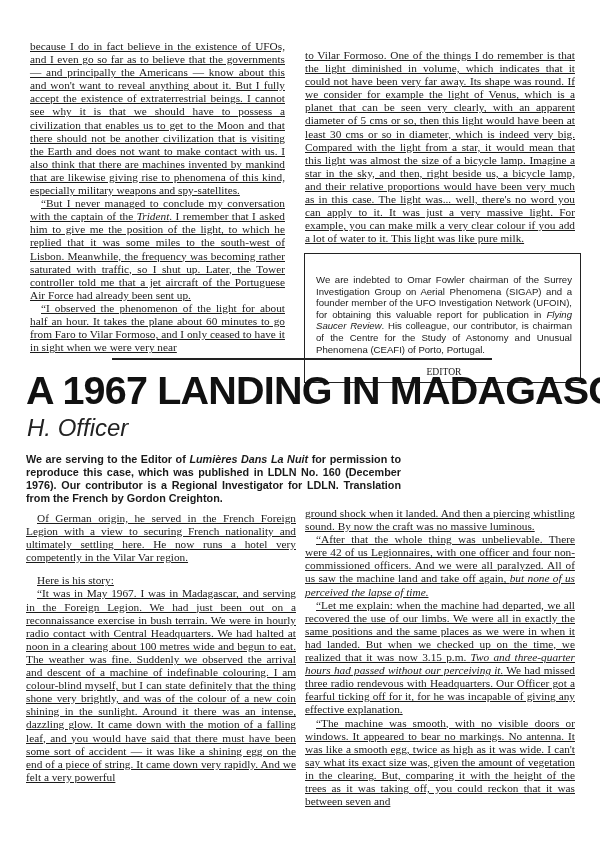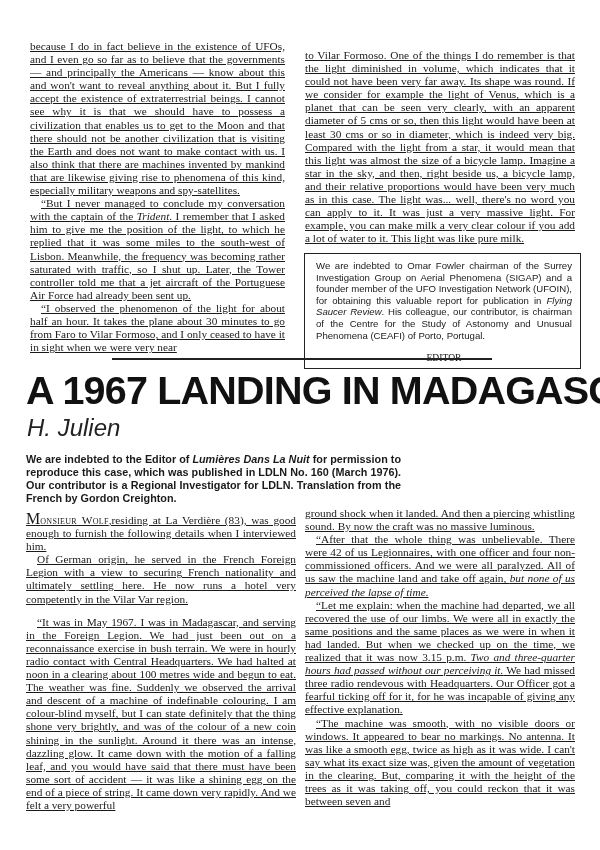"We are indebted to Omar" .editor-box { padding: 6px 8px 4px 11px -> 20px 8px 4px 11px }
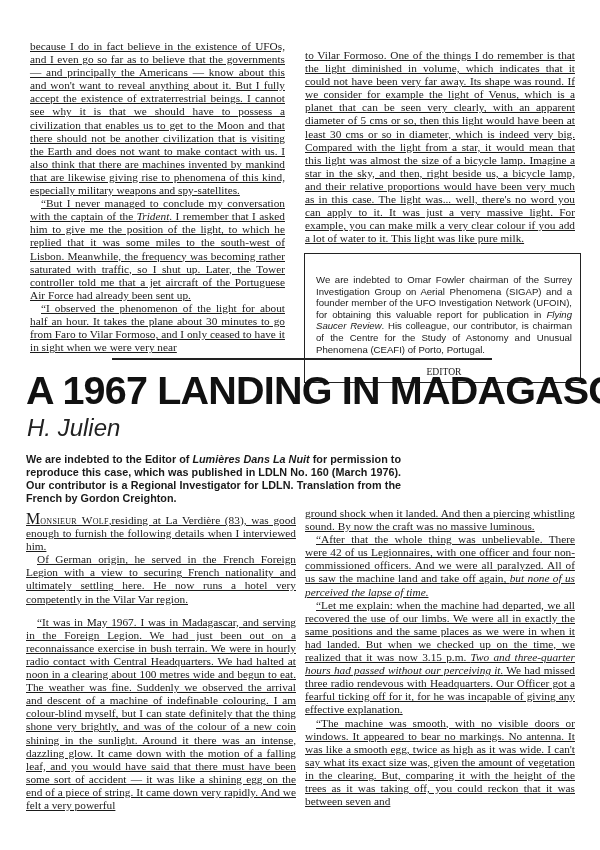"“I observed the phenomenon of" p { text: 30 -> 60 }
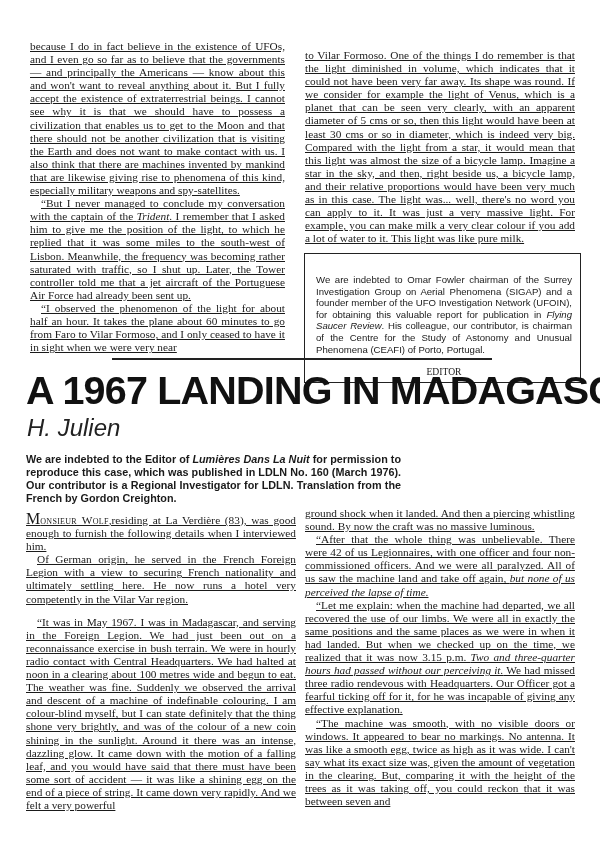"H. Julien" div.byline { text: Julien -> Officer }
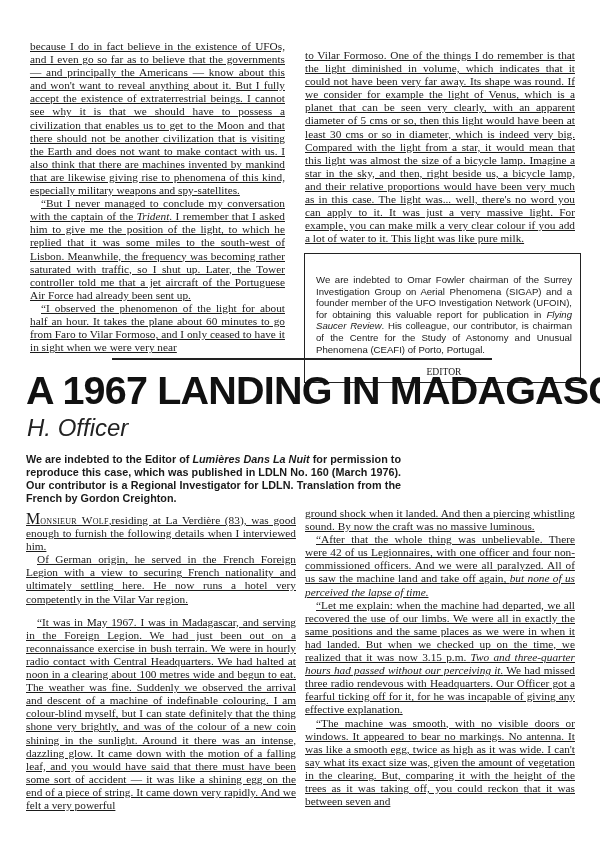"We are indebted to the" span { text: indebted -> serving }
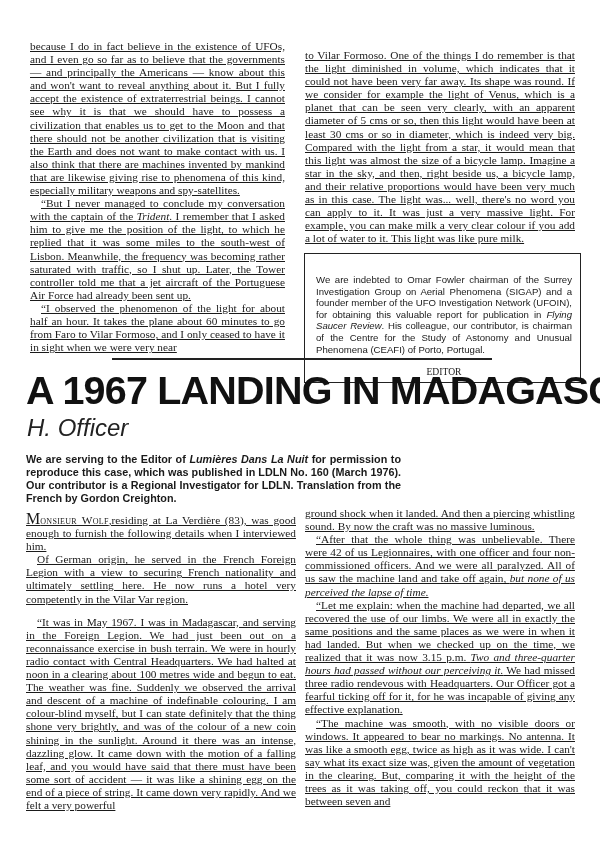"for permission to reproduce this" span { text: March -> December }
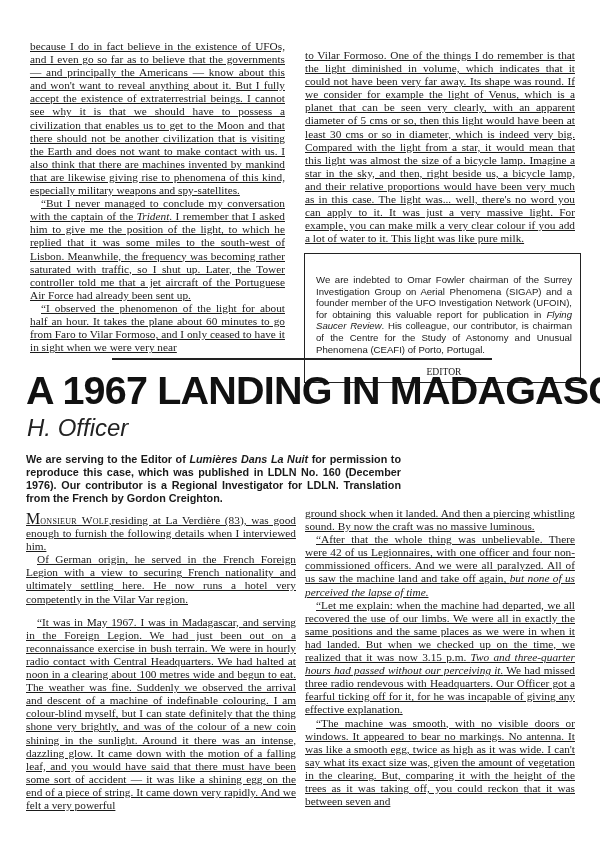"Monsieur Wolf,residing at La Verdière" p.noindent { html: <p><span>M</span><span>onsieur Wolf</span><span>,residing at La Verdière (83), was good enough to furnish the following details when I interviewed him.</span></p> -> none }
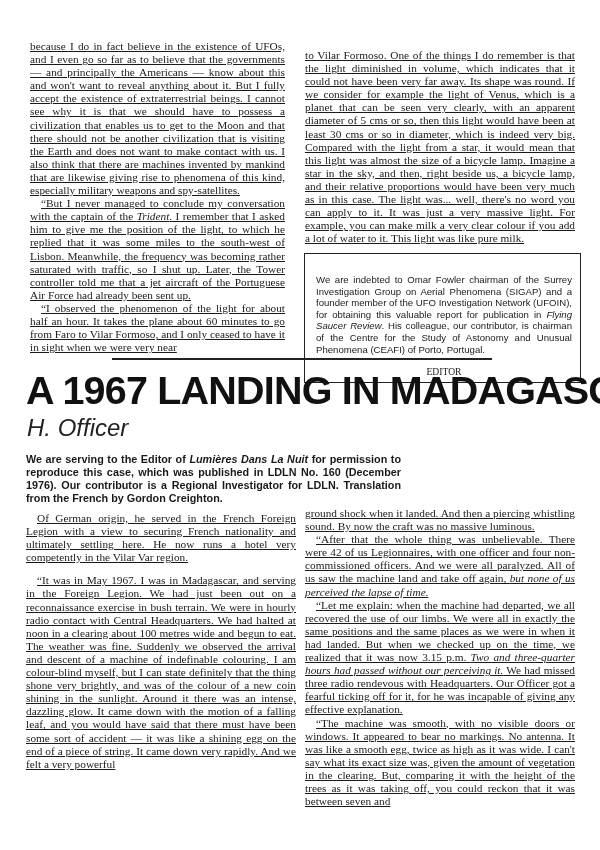"Here is his story:" p { html: none -> <p>Here is his story:</p> }
